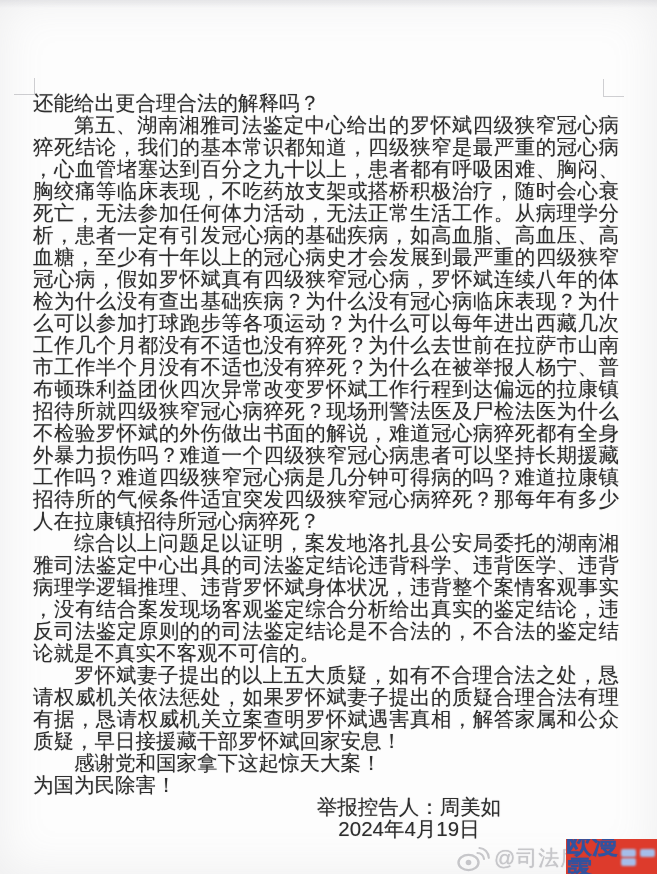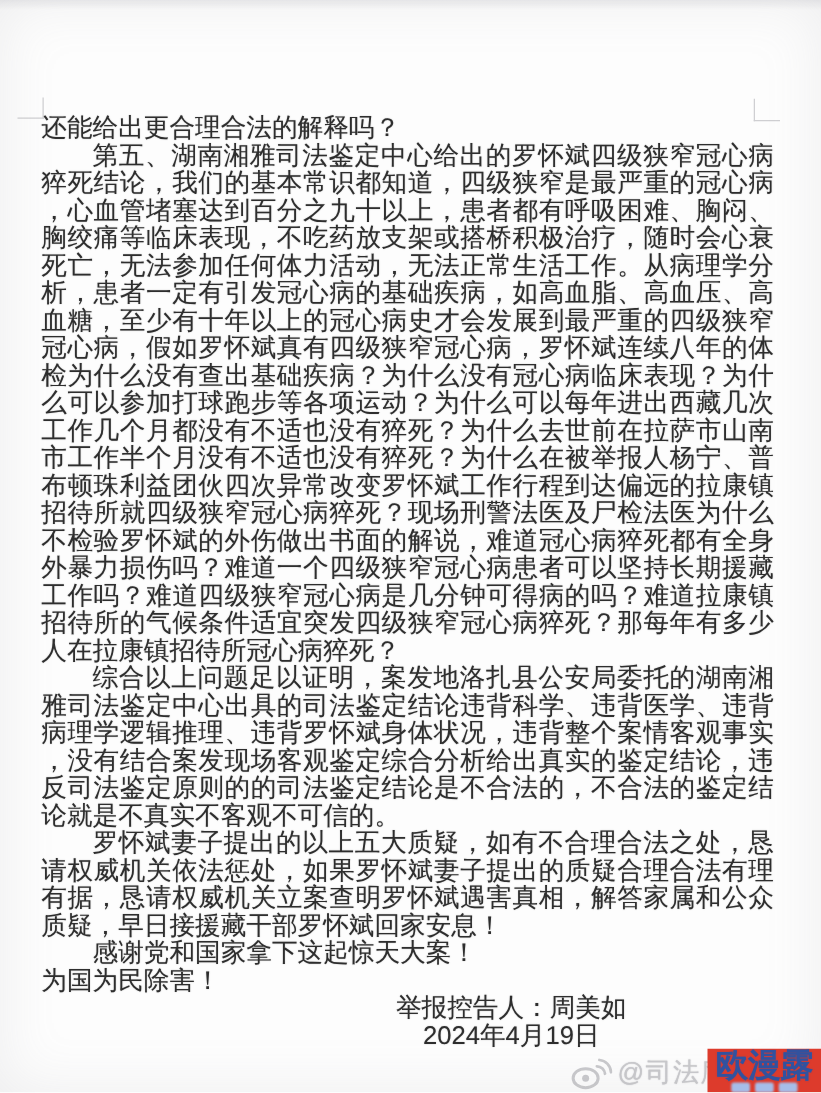"欧漫露" .badge { flex-direction: column -> row }
